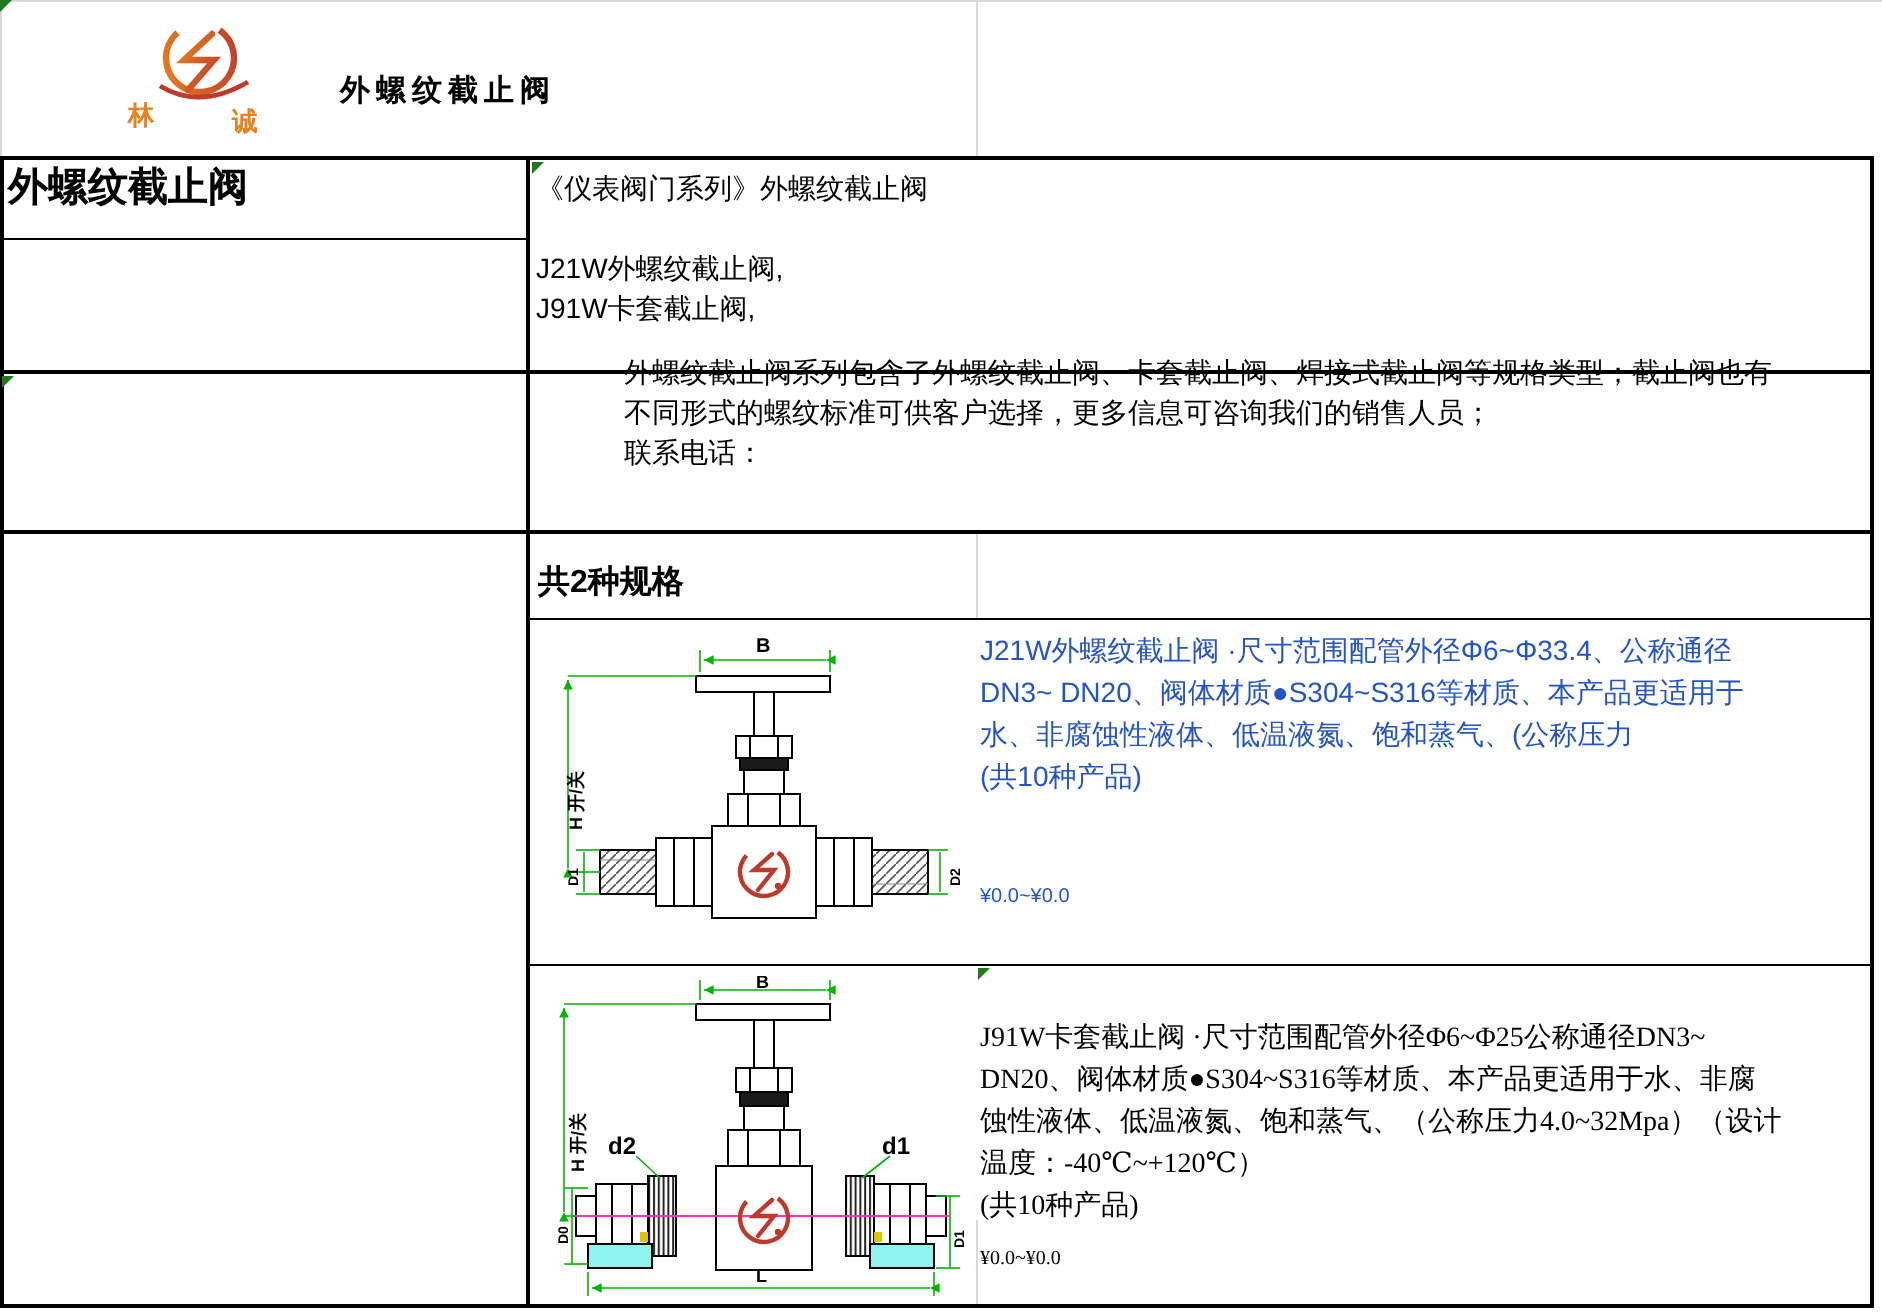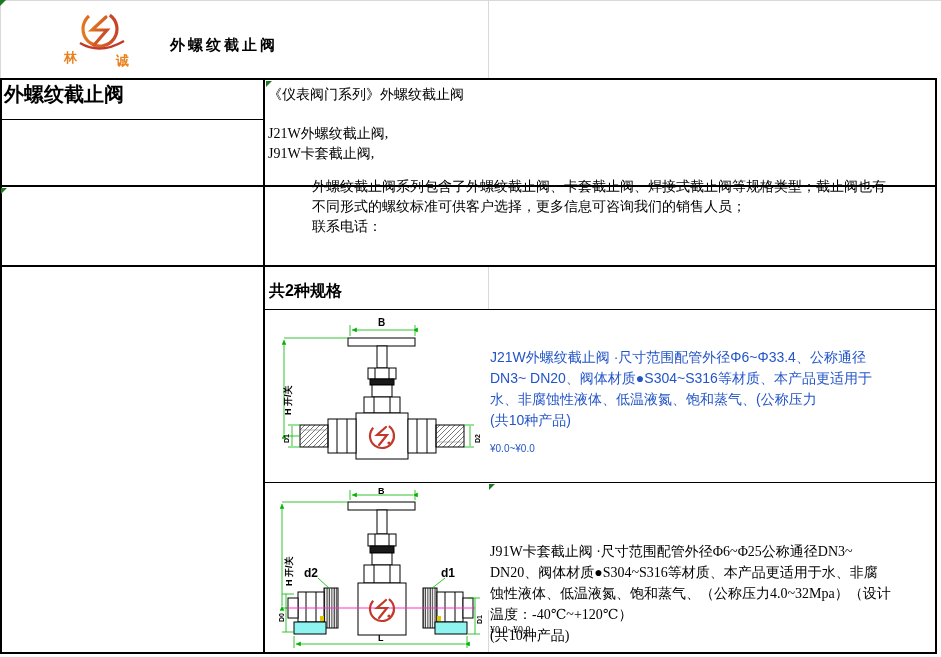"J21W外螺纹截止阀," div.models { font-family: Liberation Serif, serif -> none }
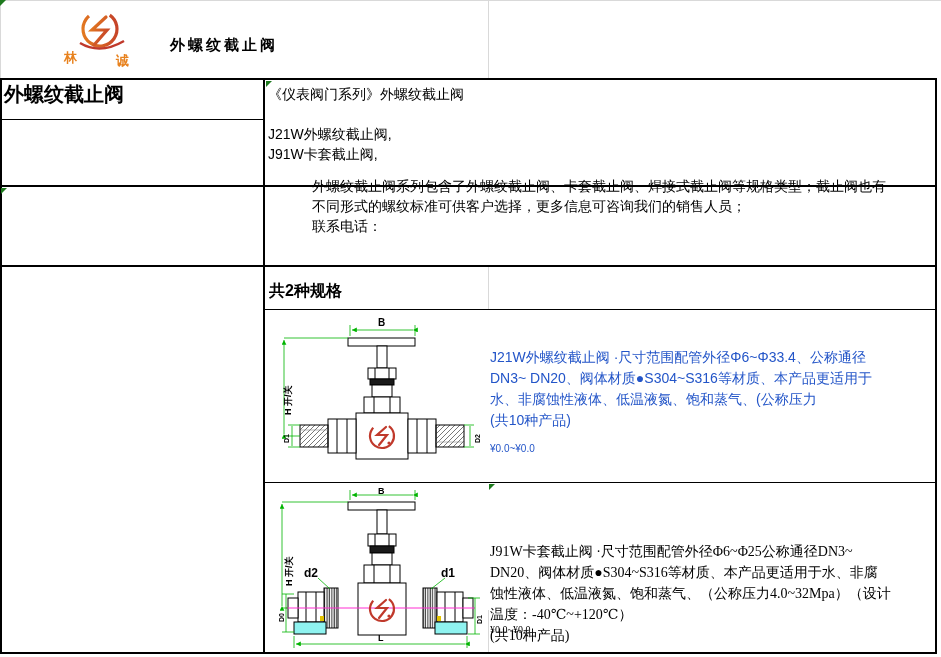"J21W外螺纹截止阀 ·尺寸范围配管外径Φ6~Φ33.4、公称通径" .desc { margin-top: 32px -> none }
